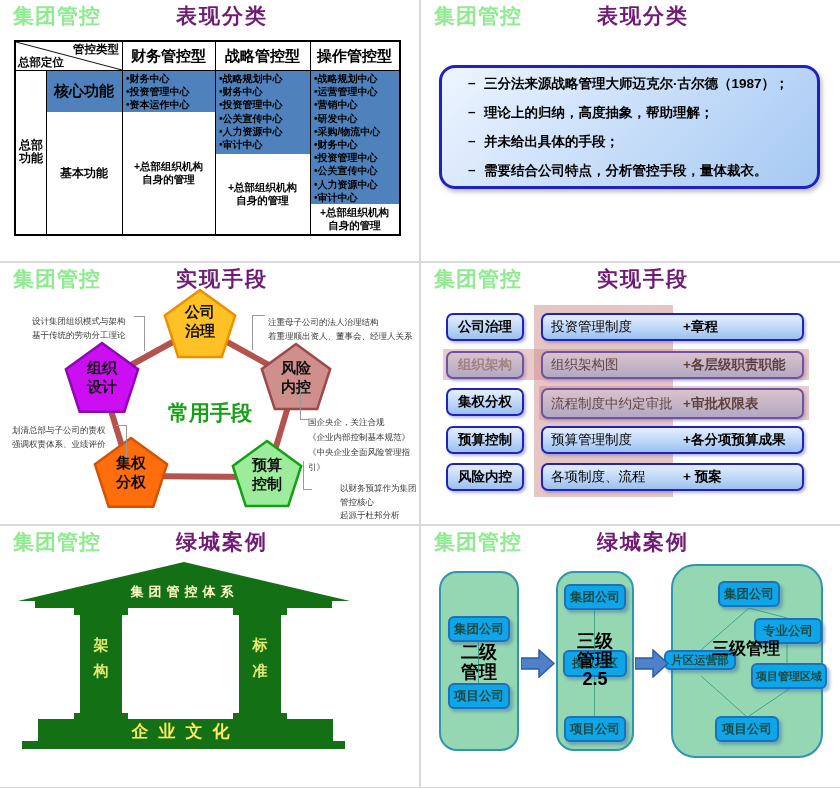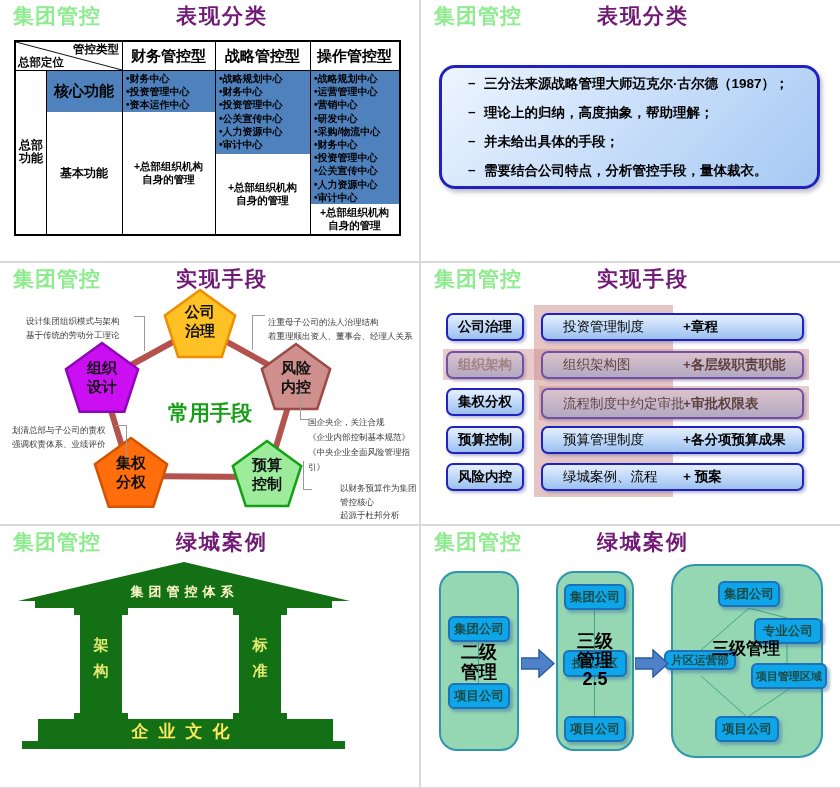"设计集团组织模式与架构" div.note { left: 26px -> 32px }
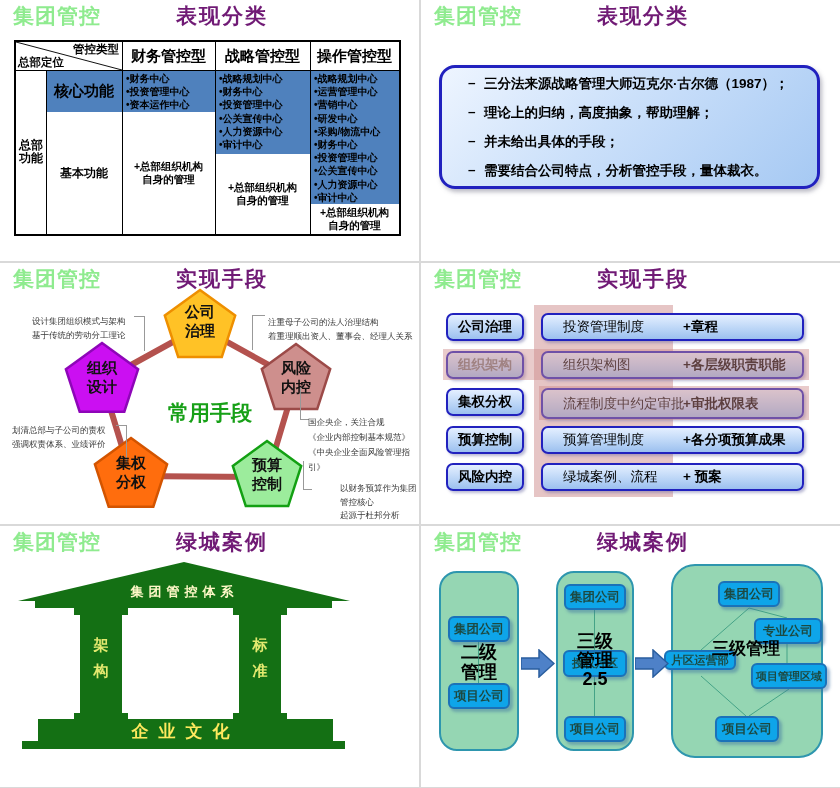"投资管理制度" .s4rbox { padding-left: 20px -> 8px }
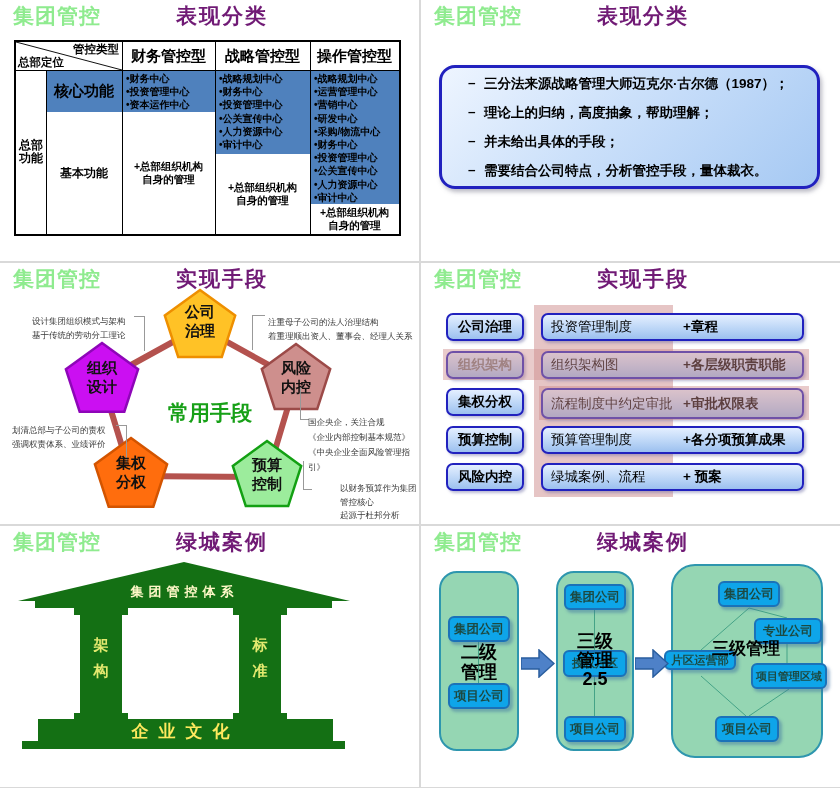"绿城案例、流程" span { text: 绿城案例 -> 各项制度 }
